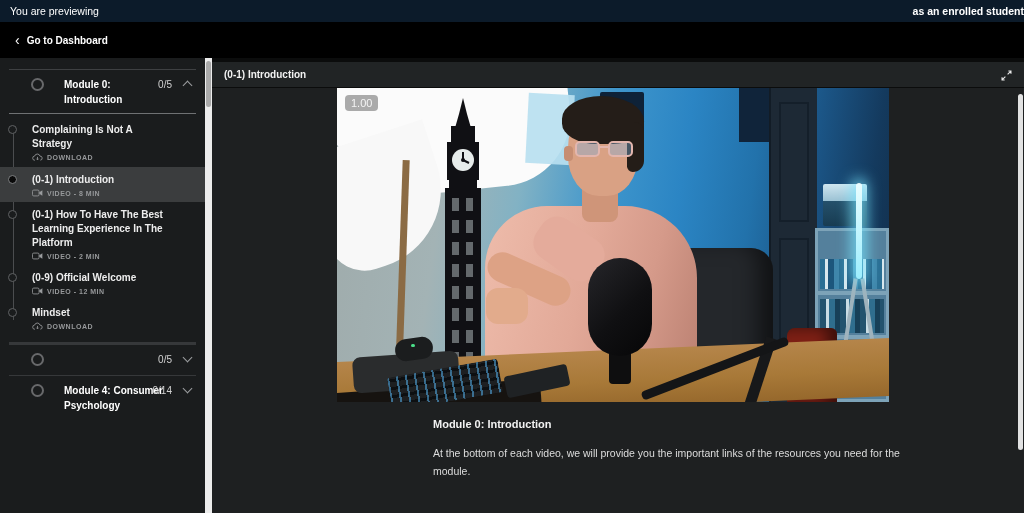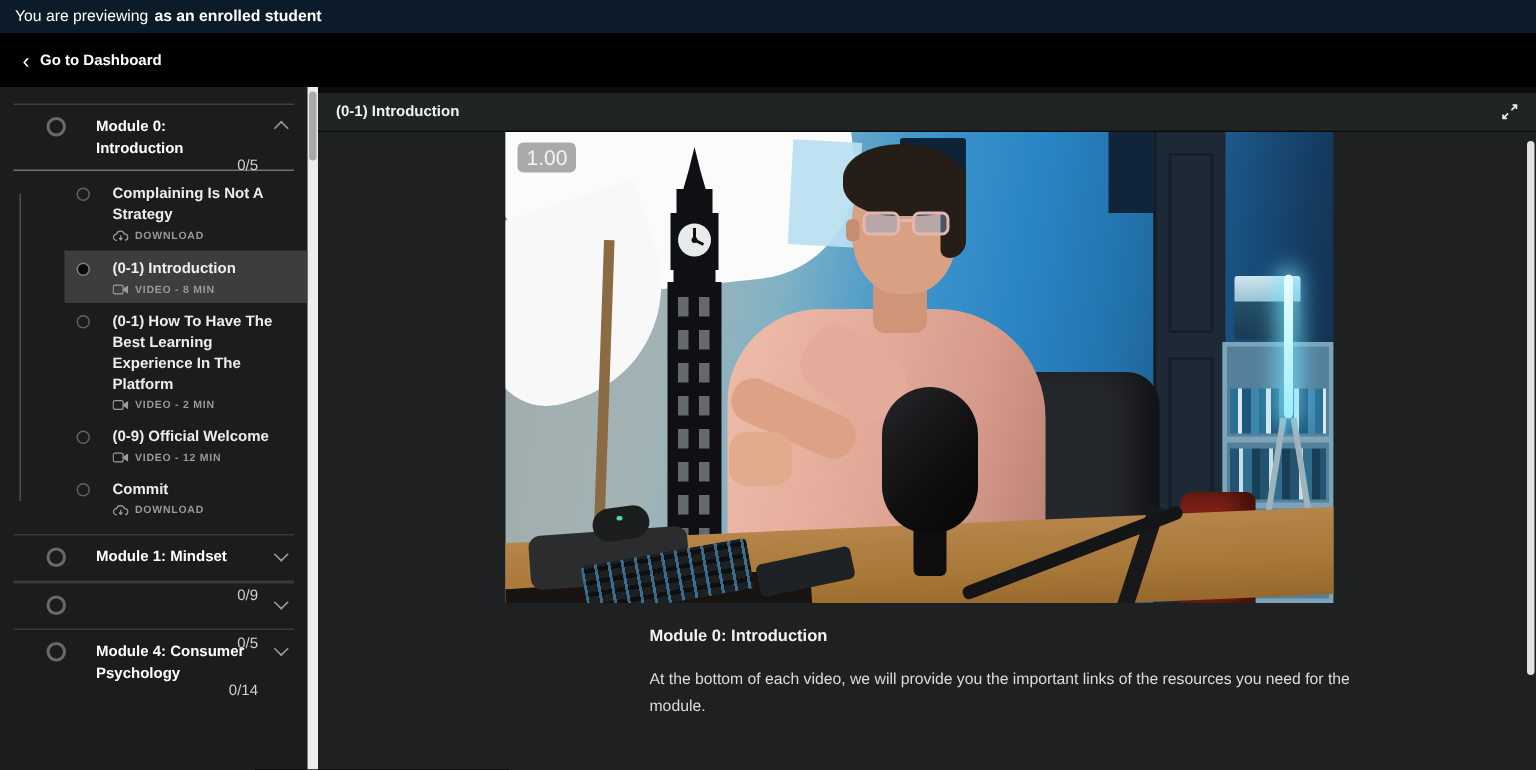"You are previewing" .preview-bar { justify-content: none -> space-between }
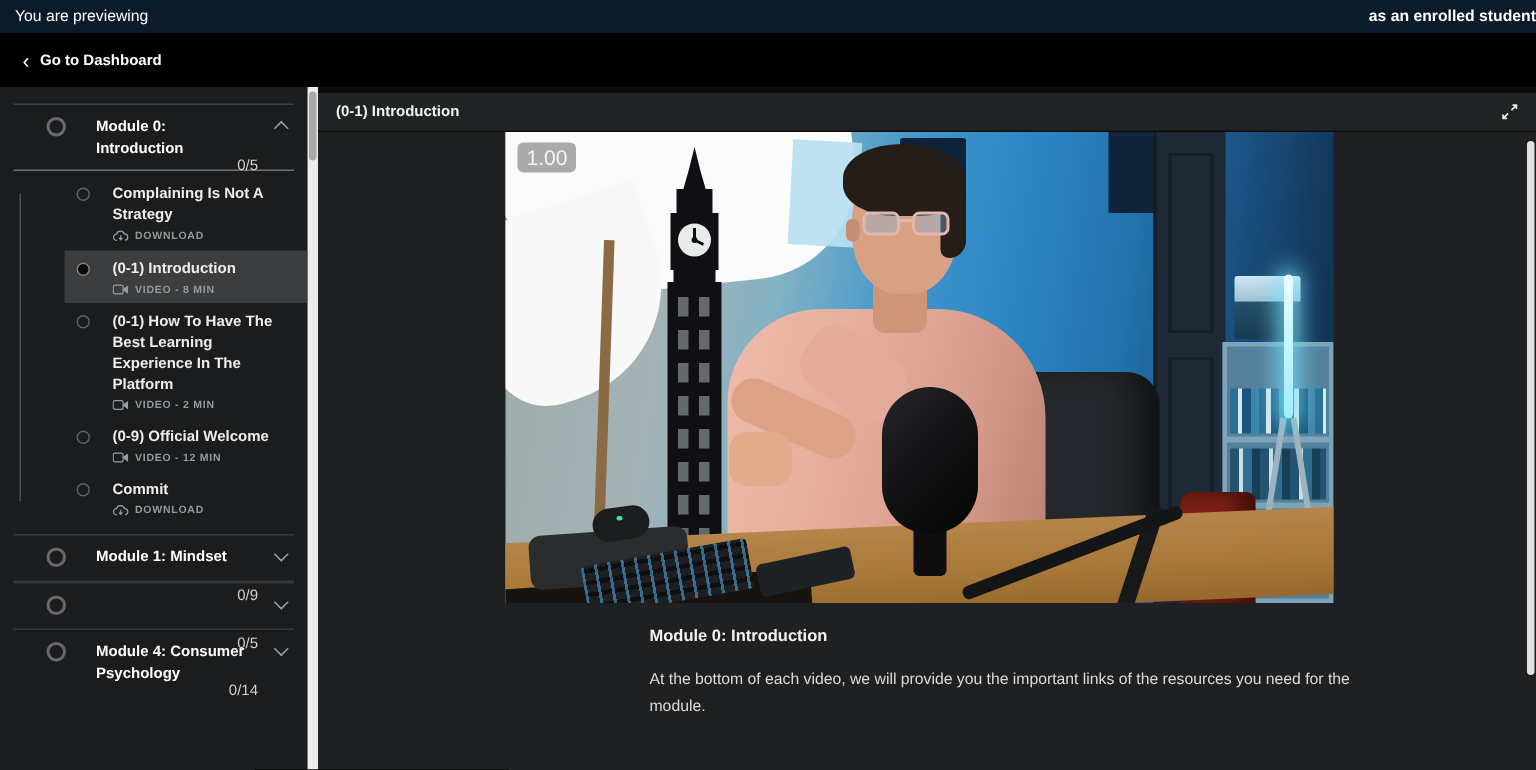"0/5" .m-progress { margin-top: 26px -> none }
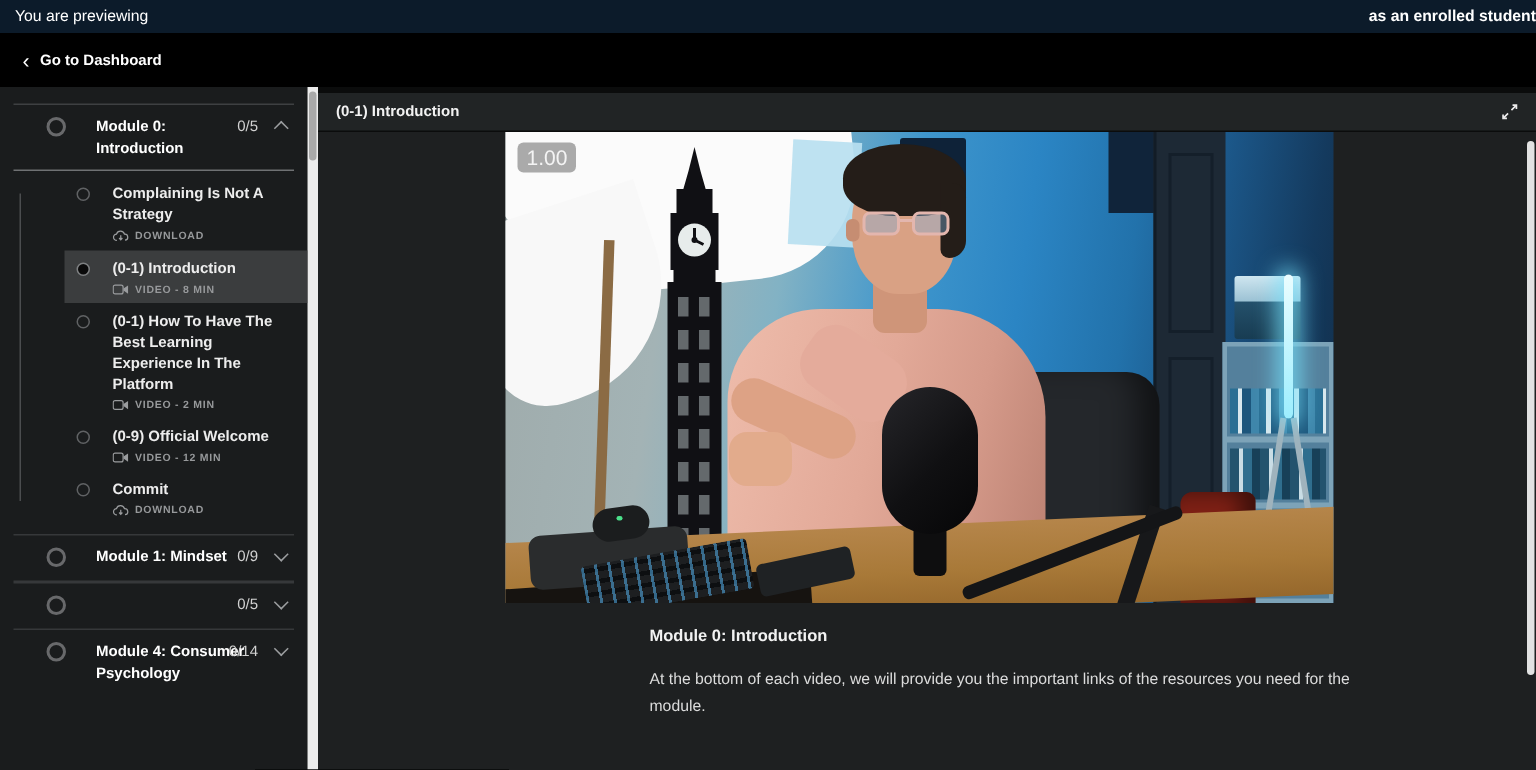"1.00" .speed-badge { font-size: 14px -> 11px }
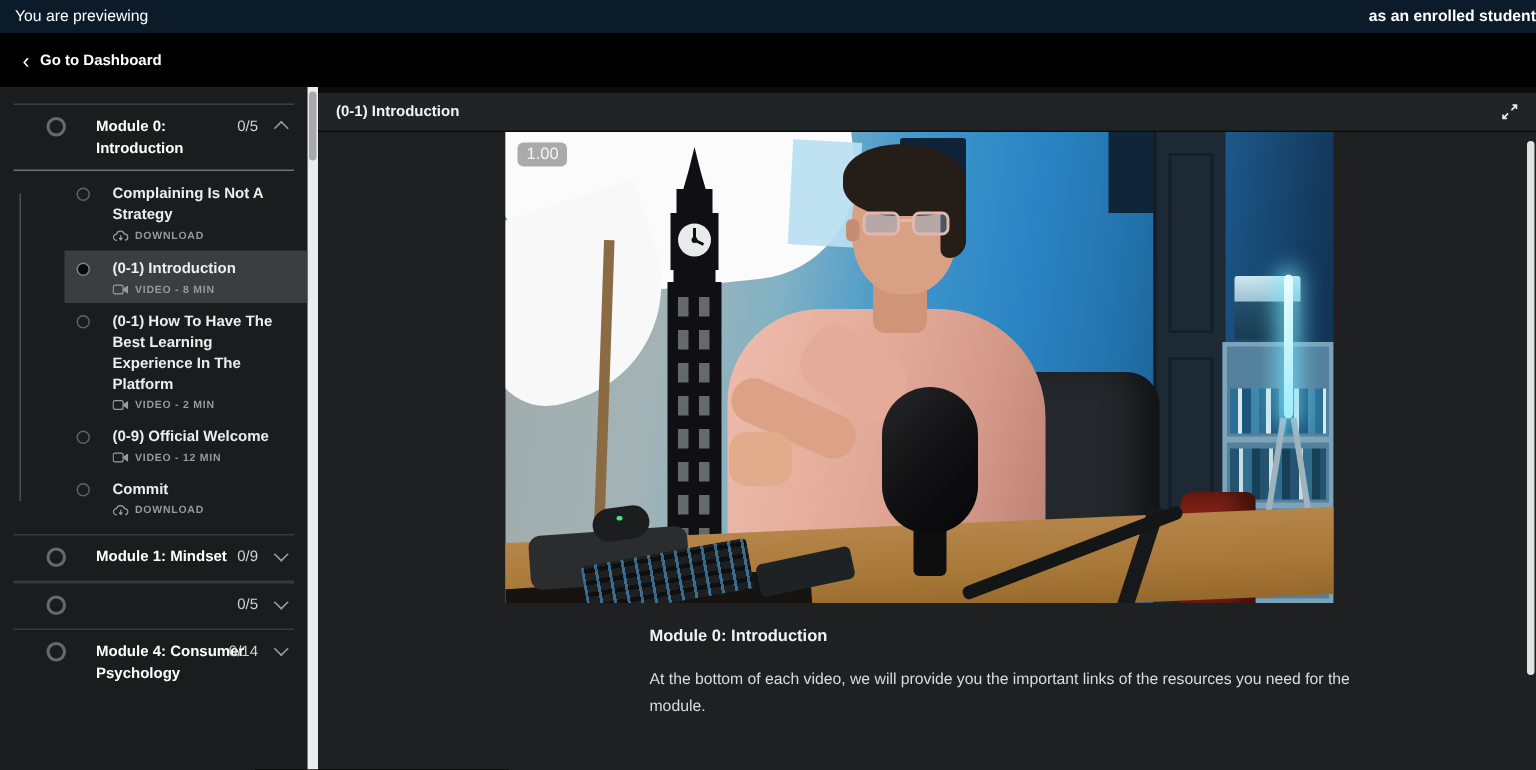"Complaining Is Not A Strategy" .lesson { margin-left: 43px -> none }
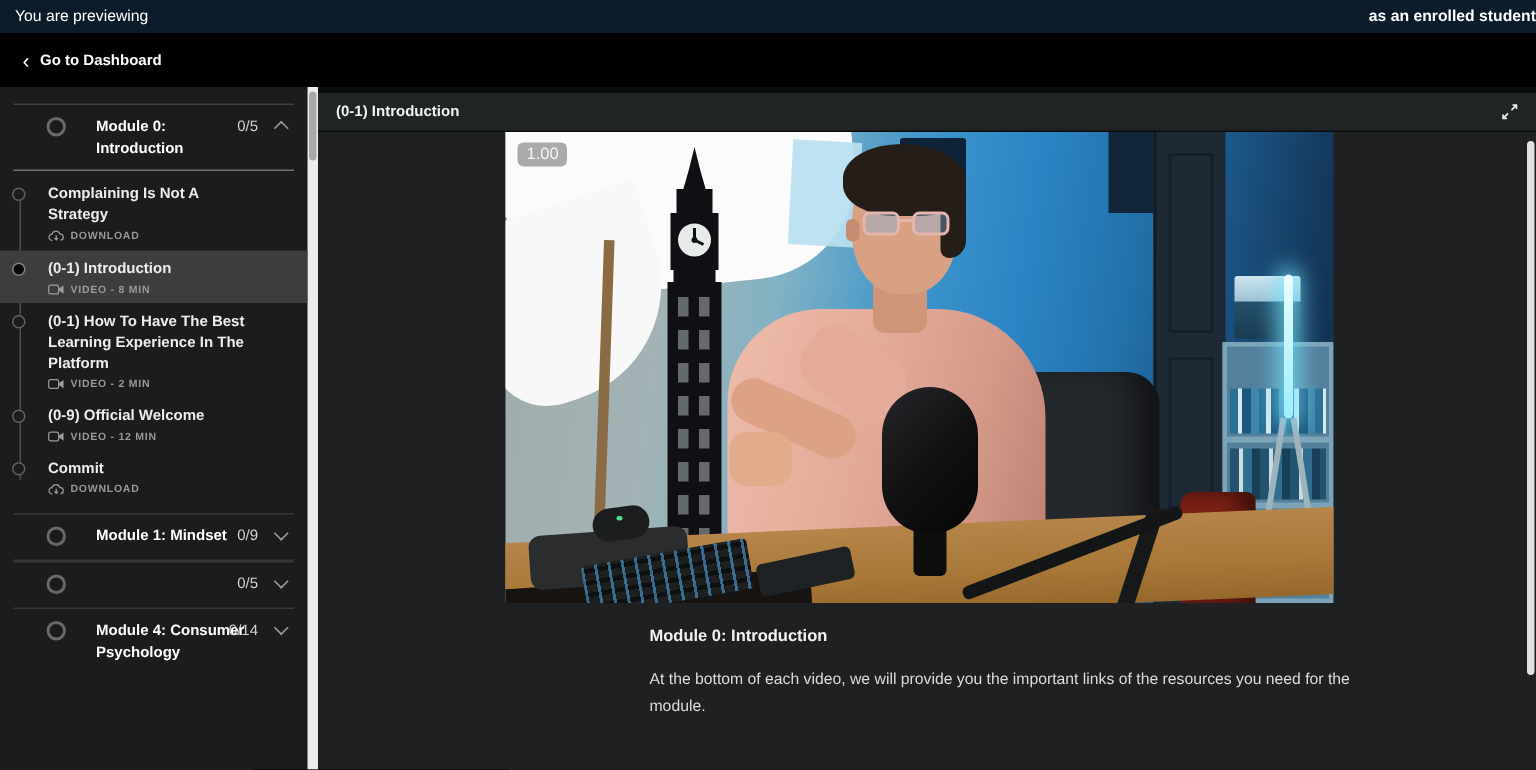"Commit" div.l-title { text: Commit -> Mindset }
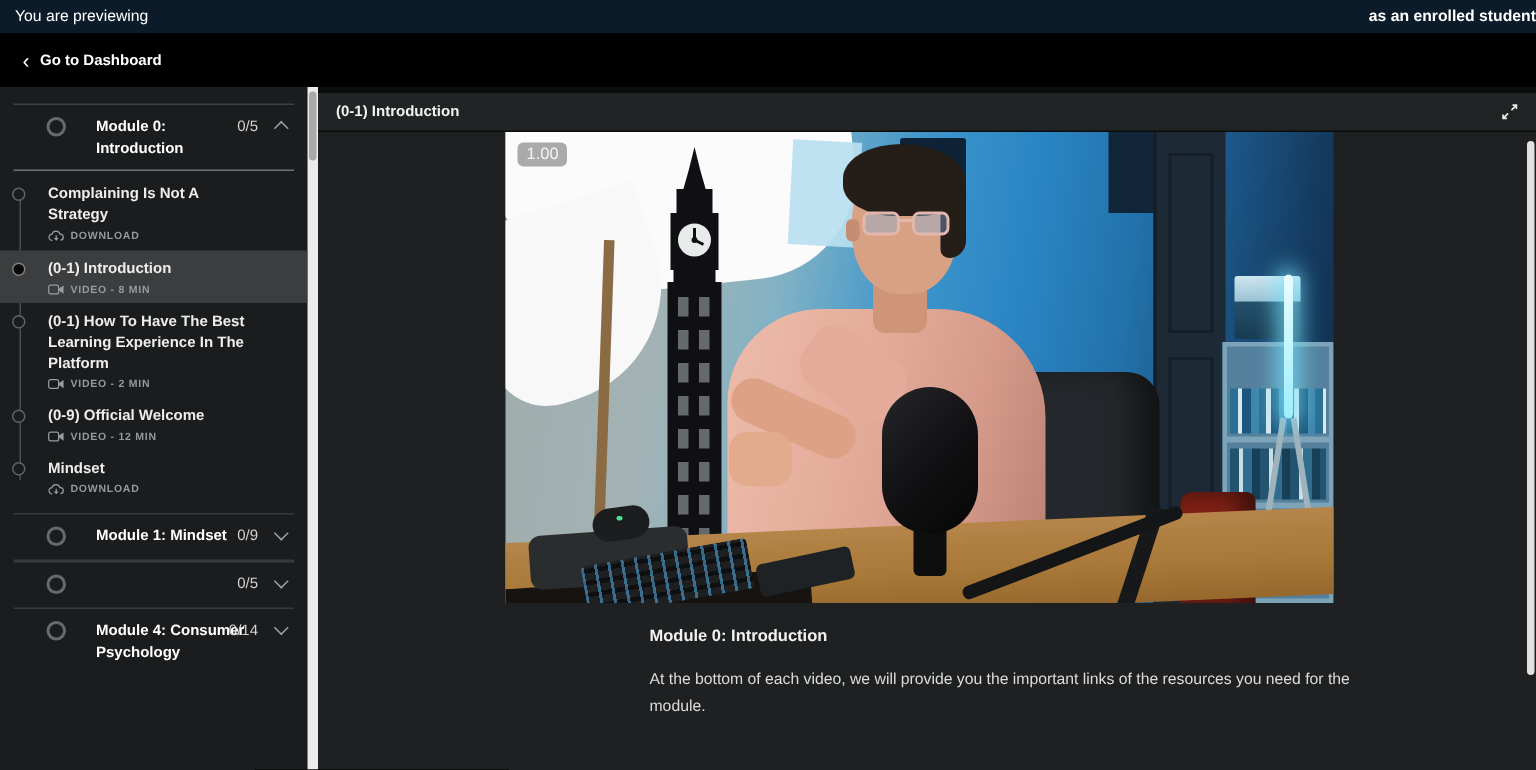"Module 1: Mindset" section { html: <section> <div> <span></span> <div>Module 1: Mindset</div> <span>0/9</span> <span></span> </div> </section> -> none }
